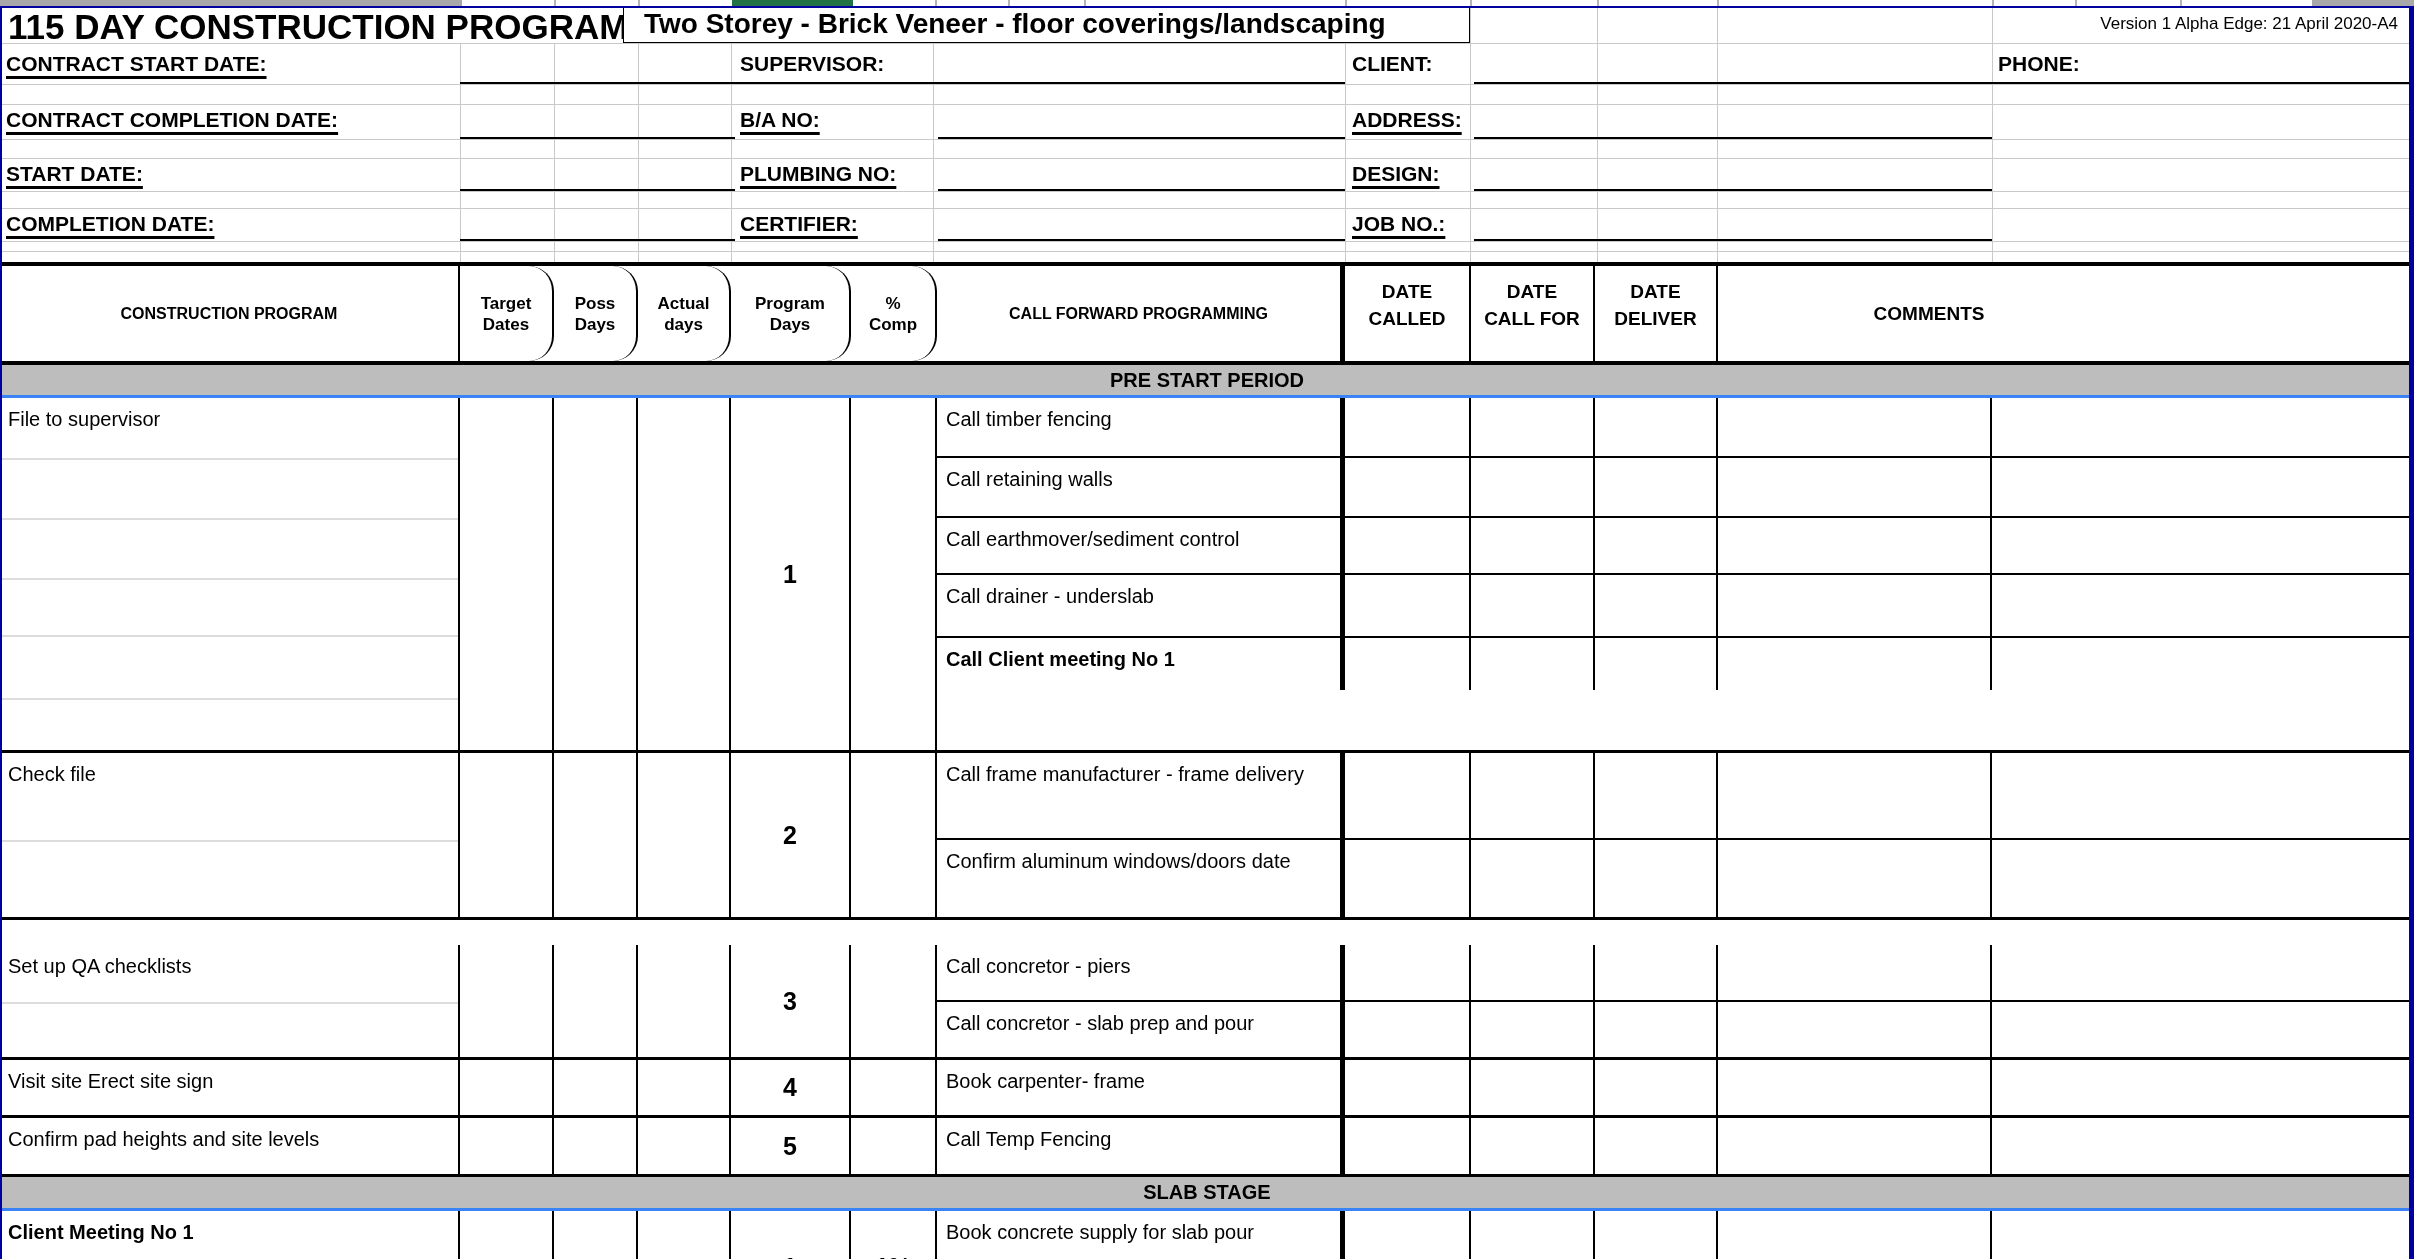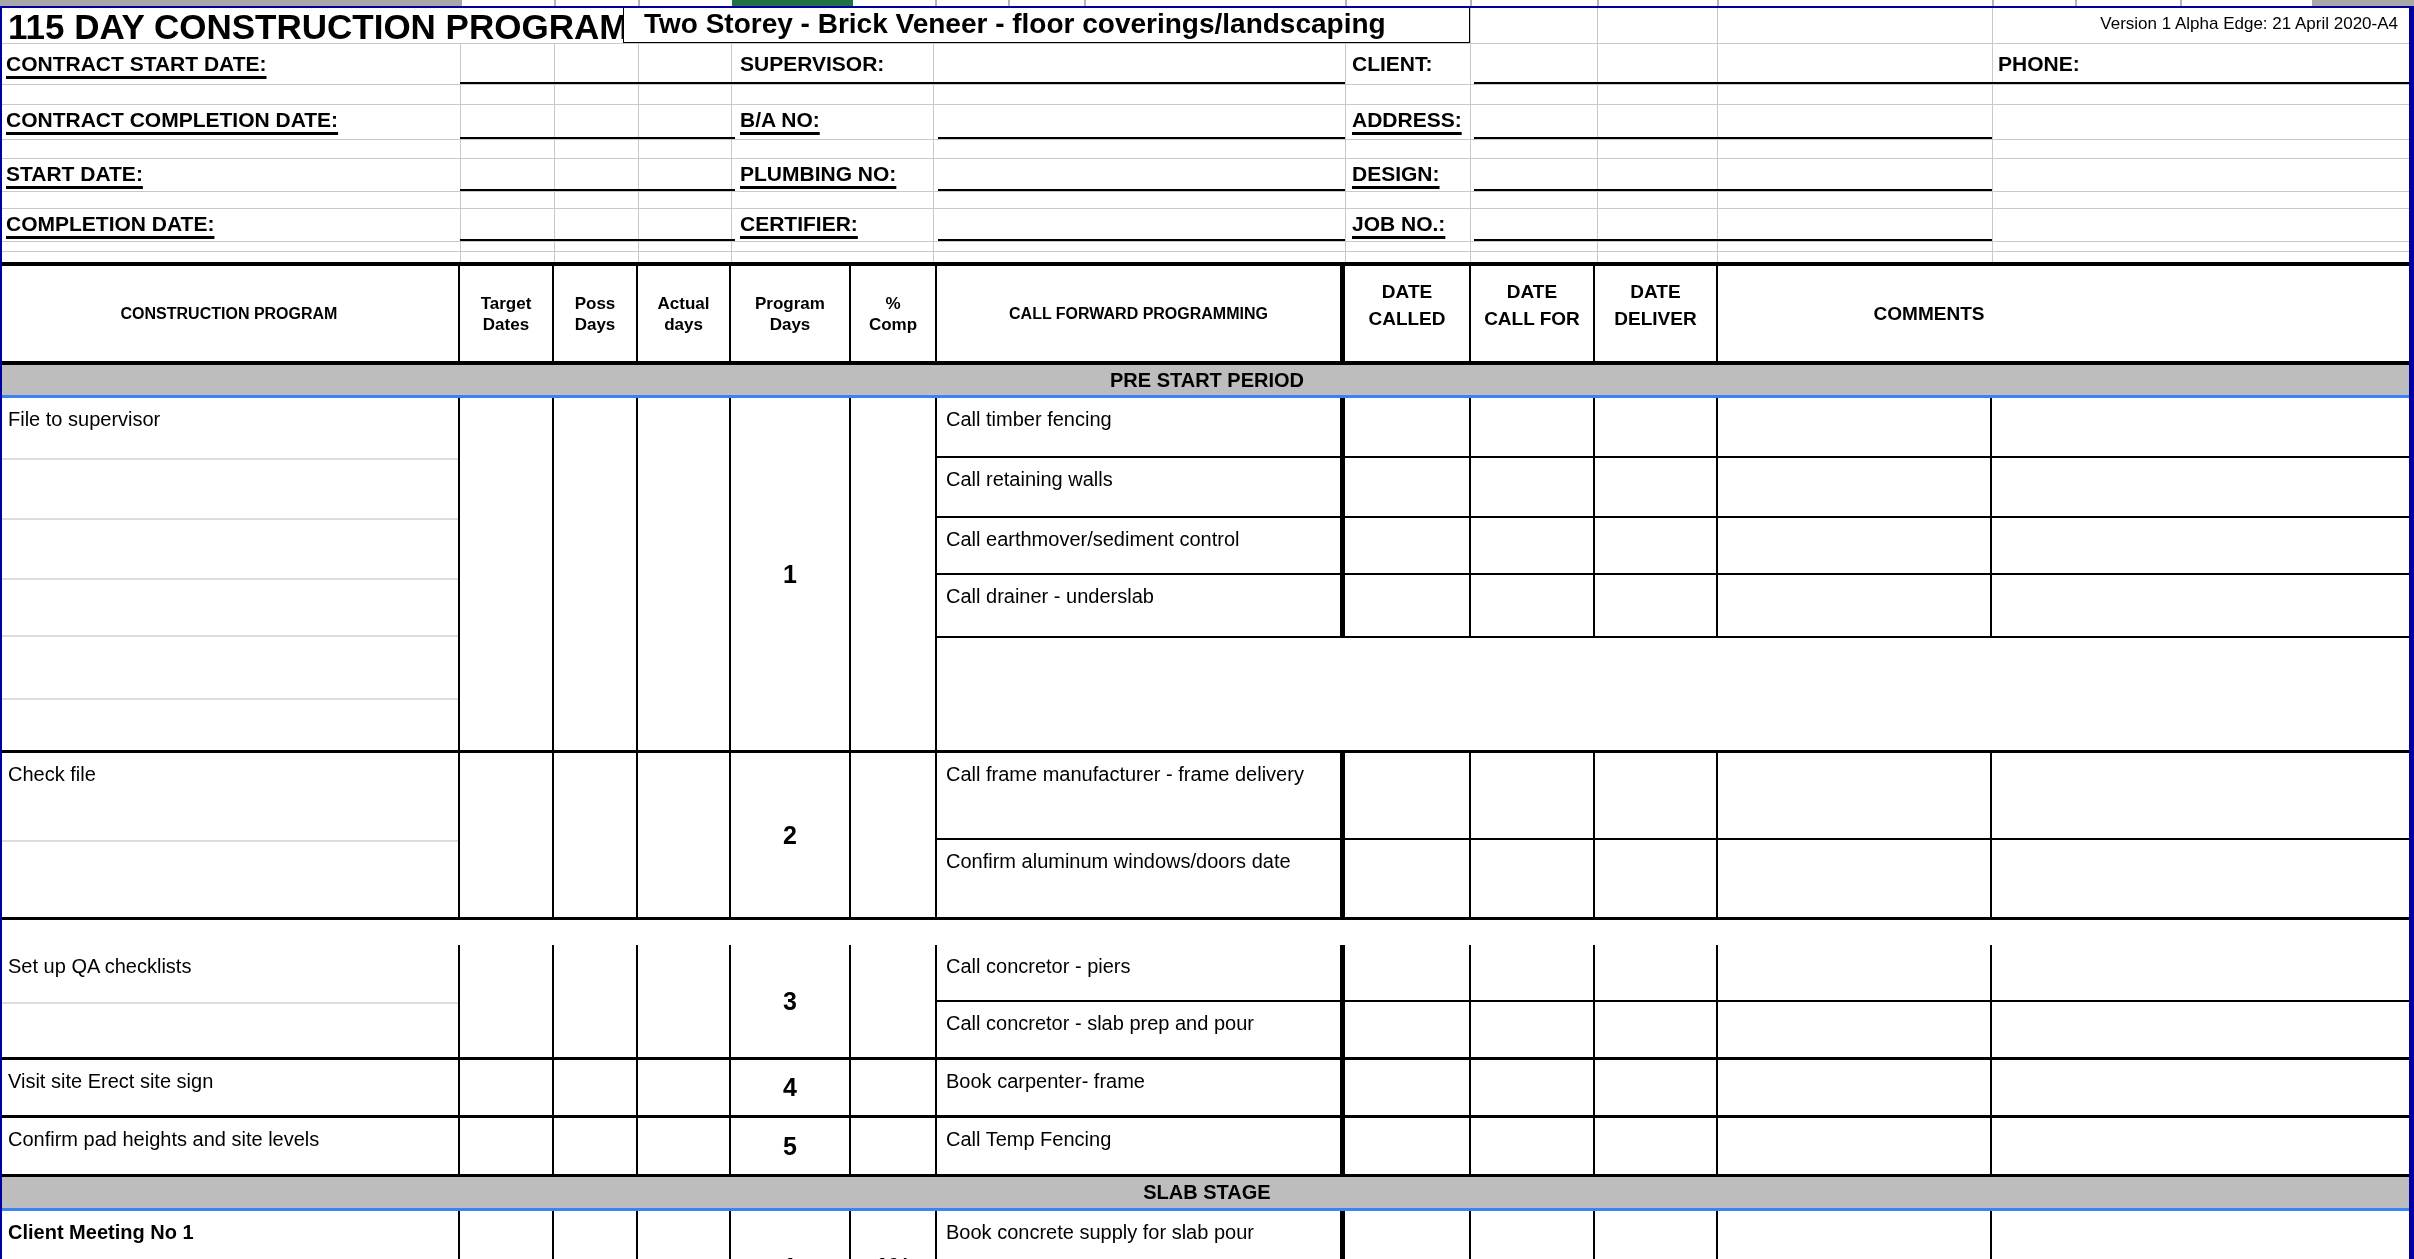"Target" .th.small { border-radius: none -> 25px }
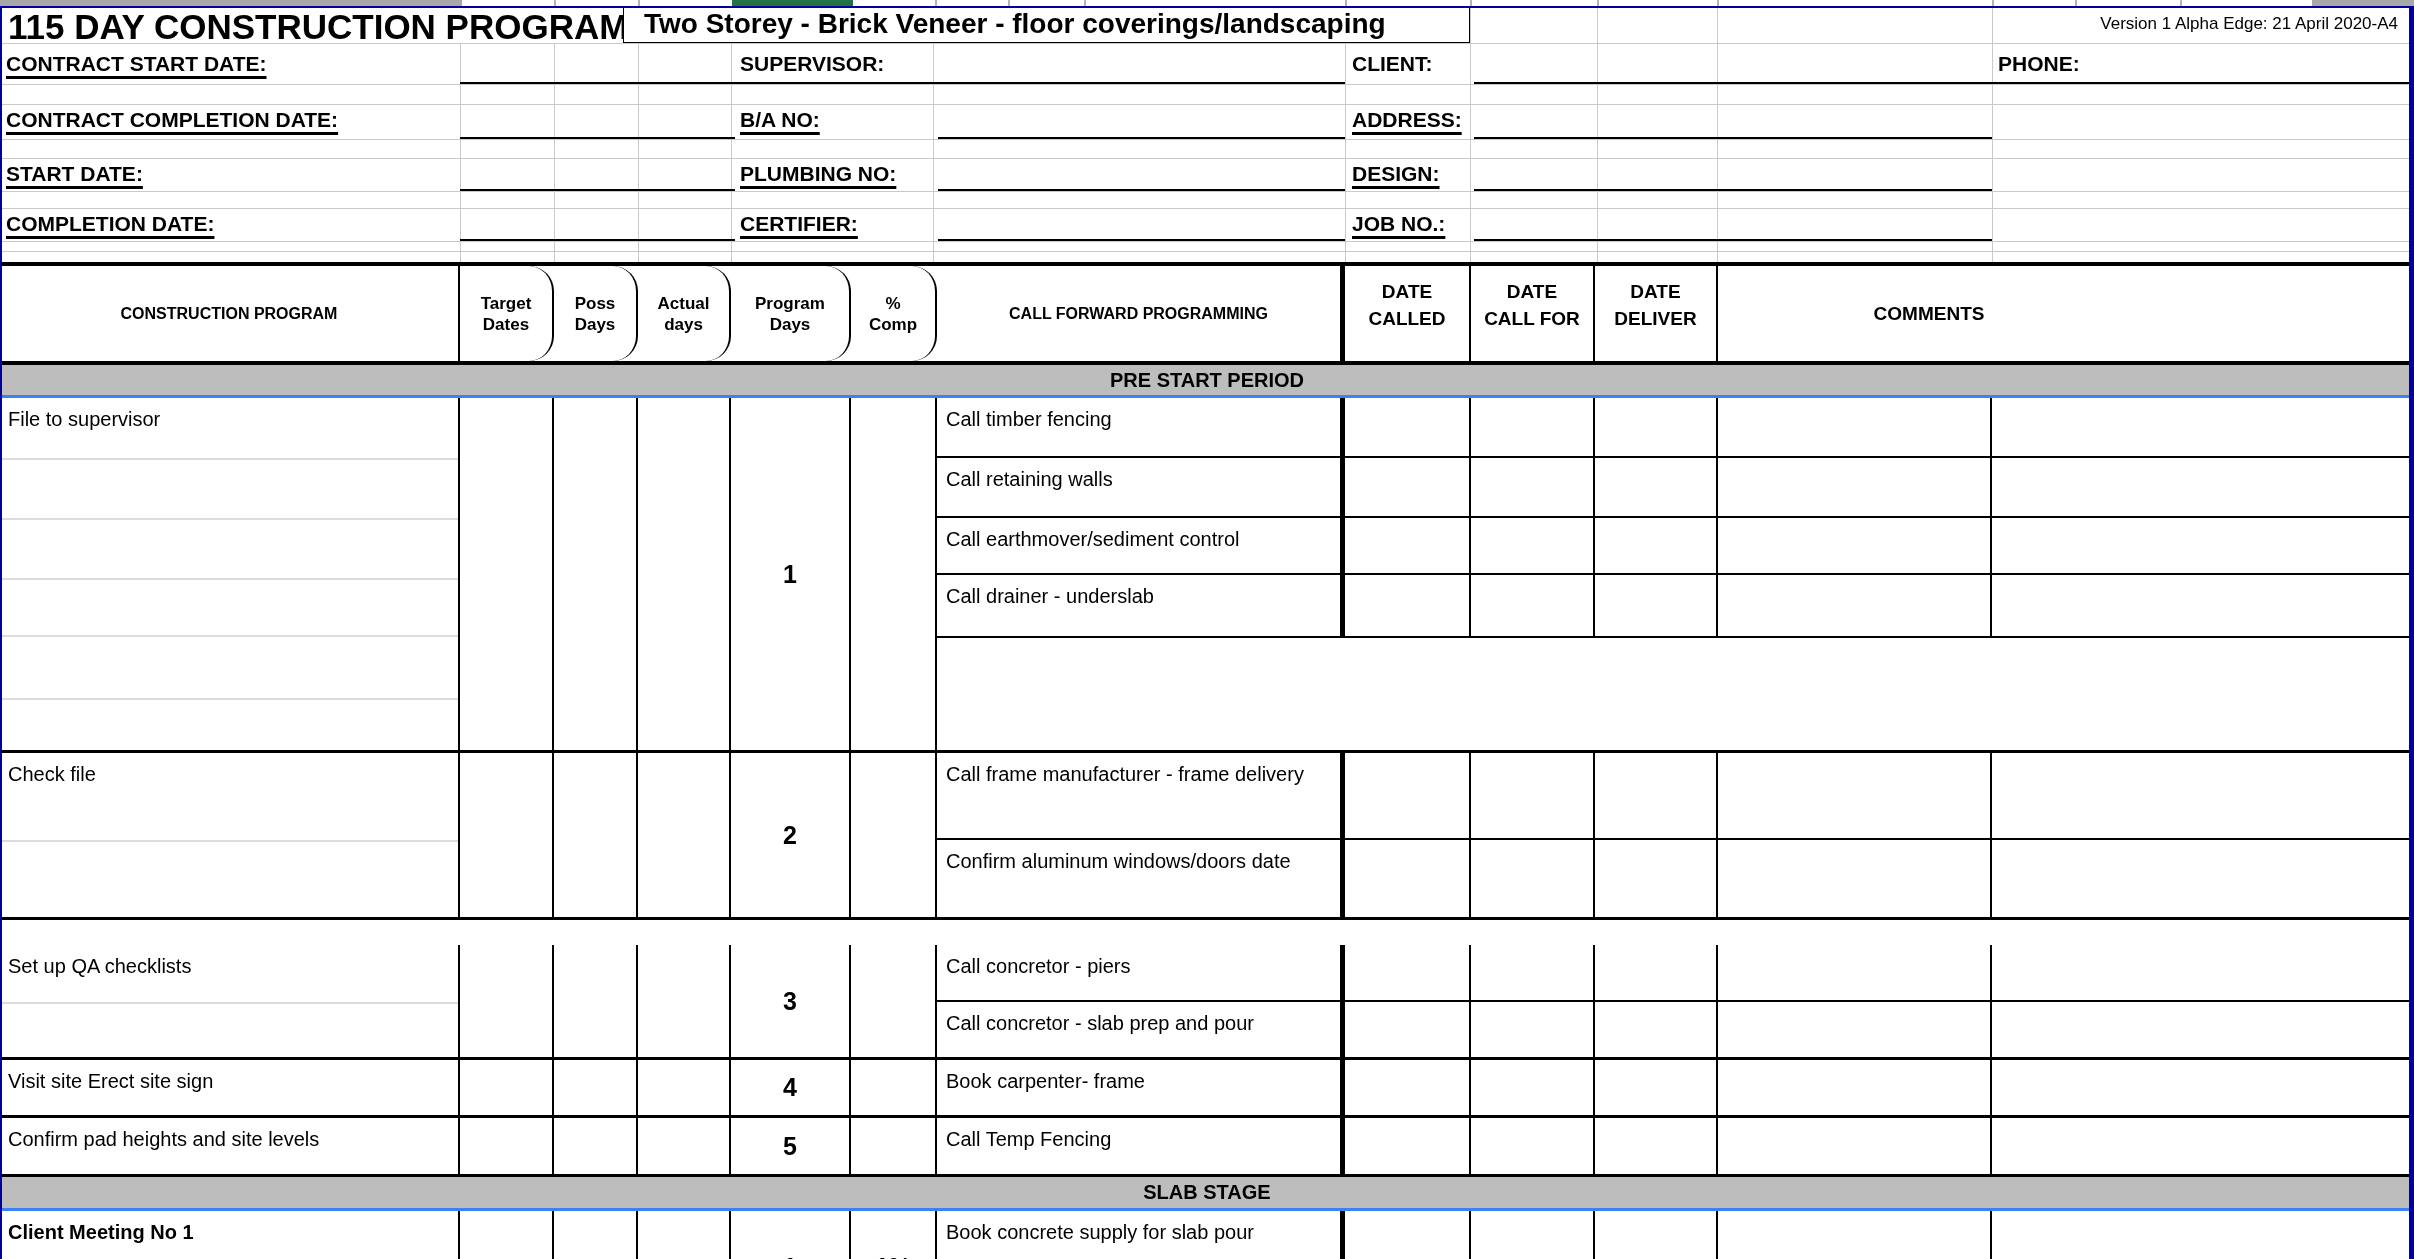"Call Client meeting No 1" div.subrow { html: none -> <div> <div> <div>Call Client meeting No 1</div> </div> <div></div> <div></div> <div></div> <div></div> <div></div> </div> }
